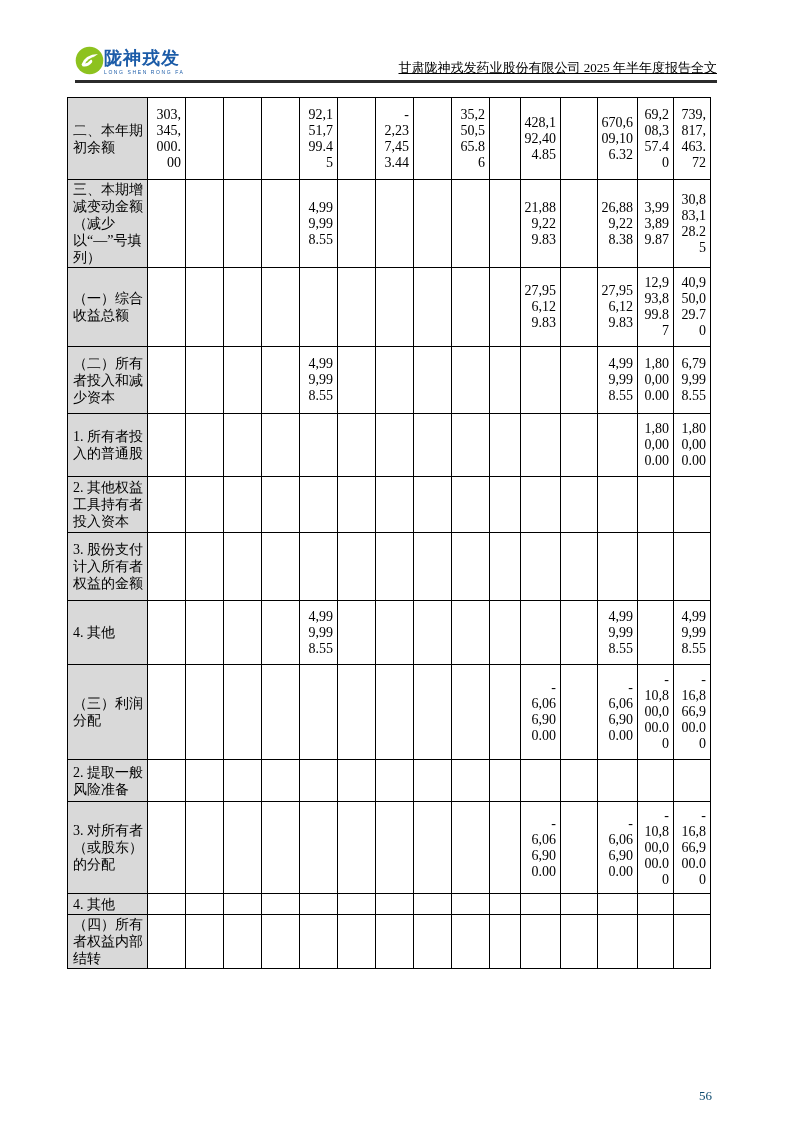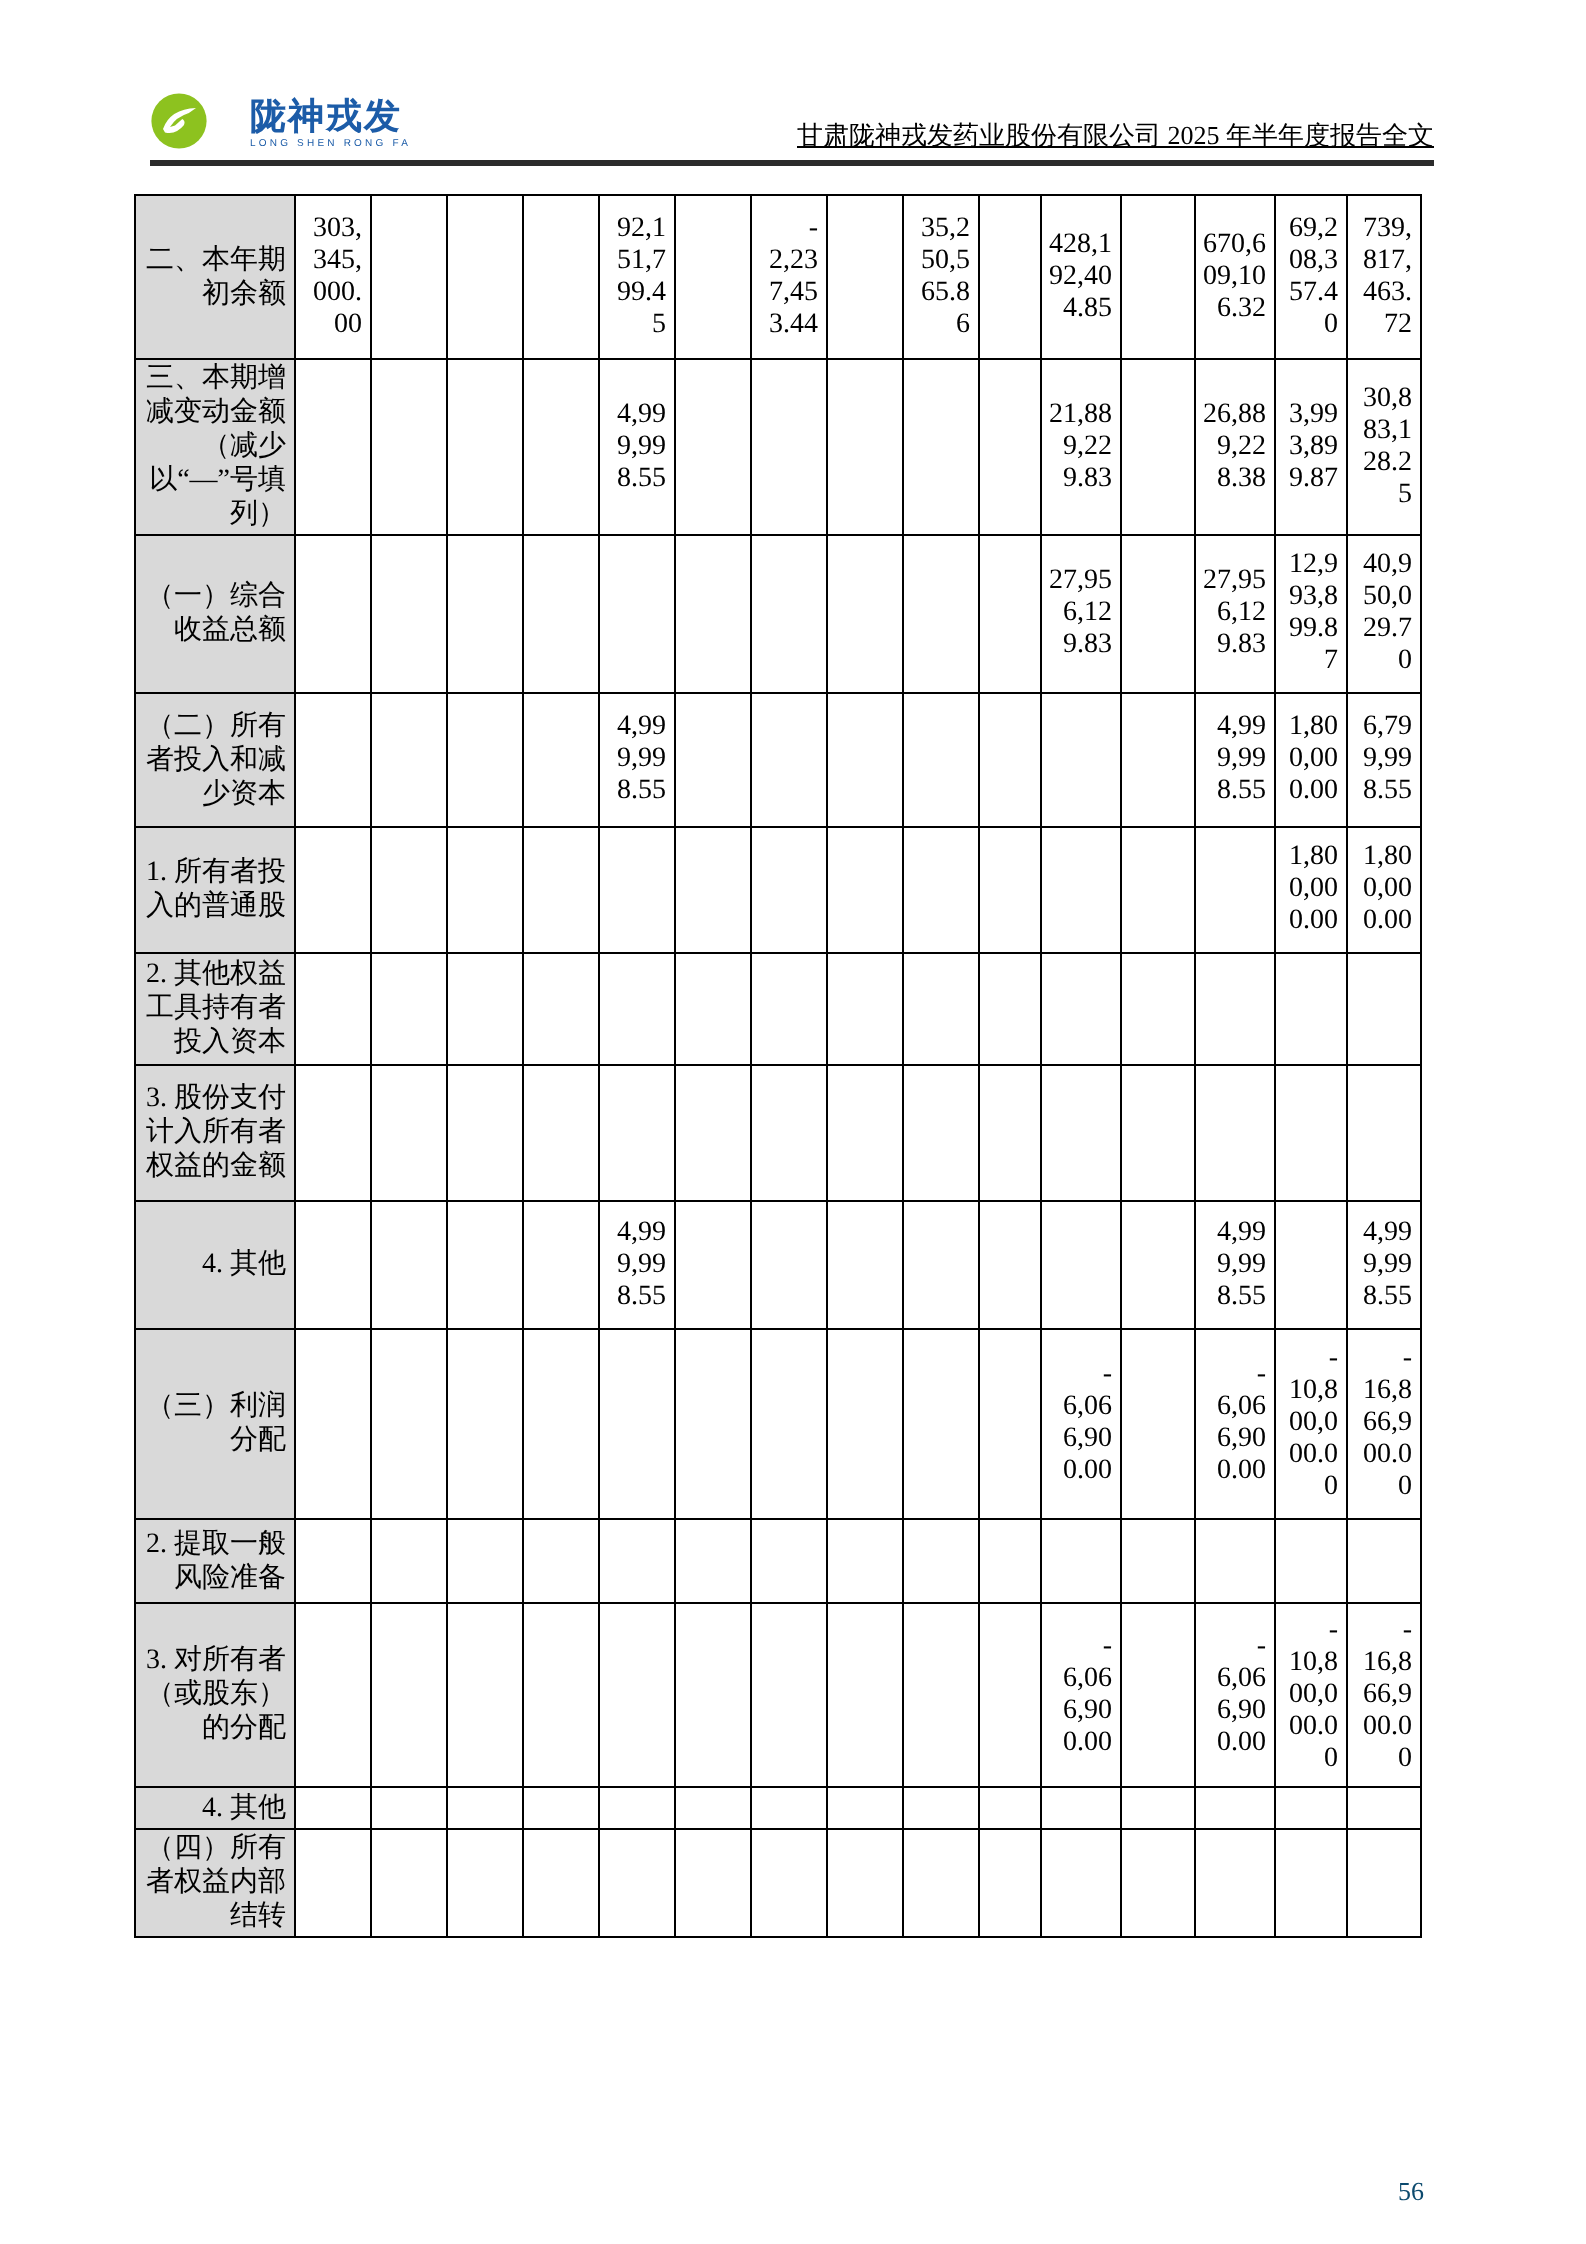"陇神戎发" .logo-text { margin-left: 21px -> 0 }
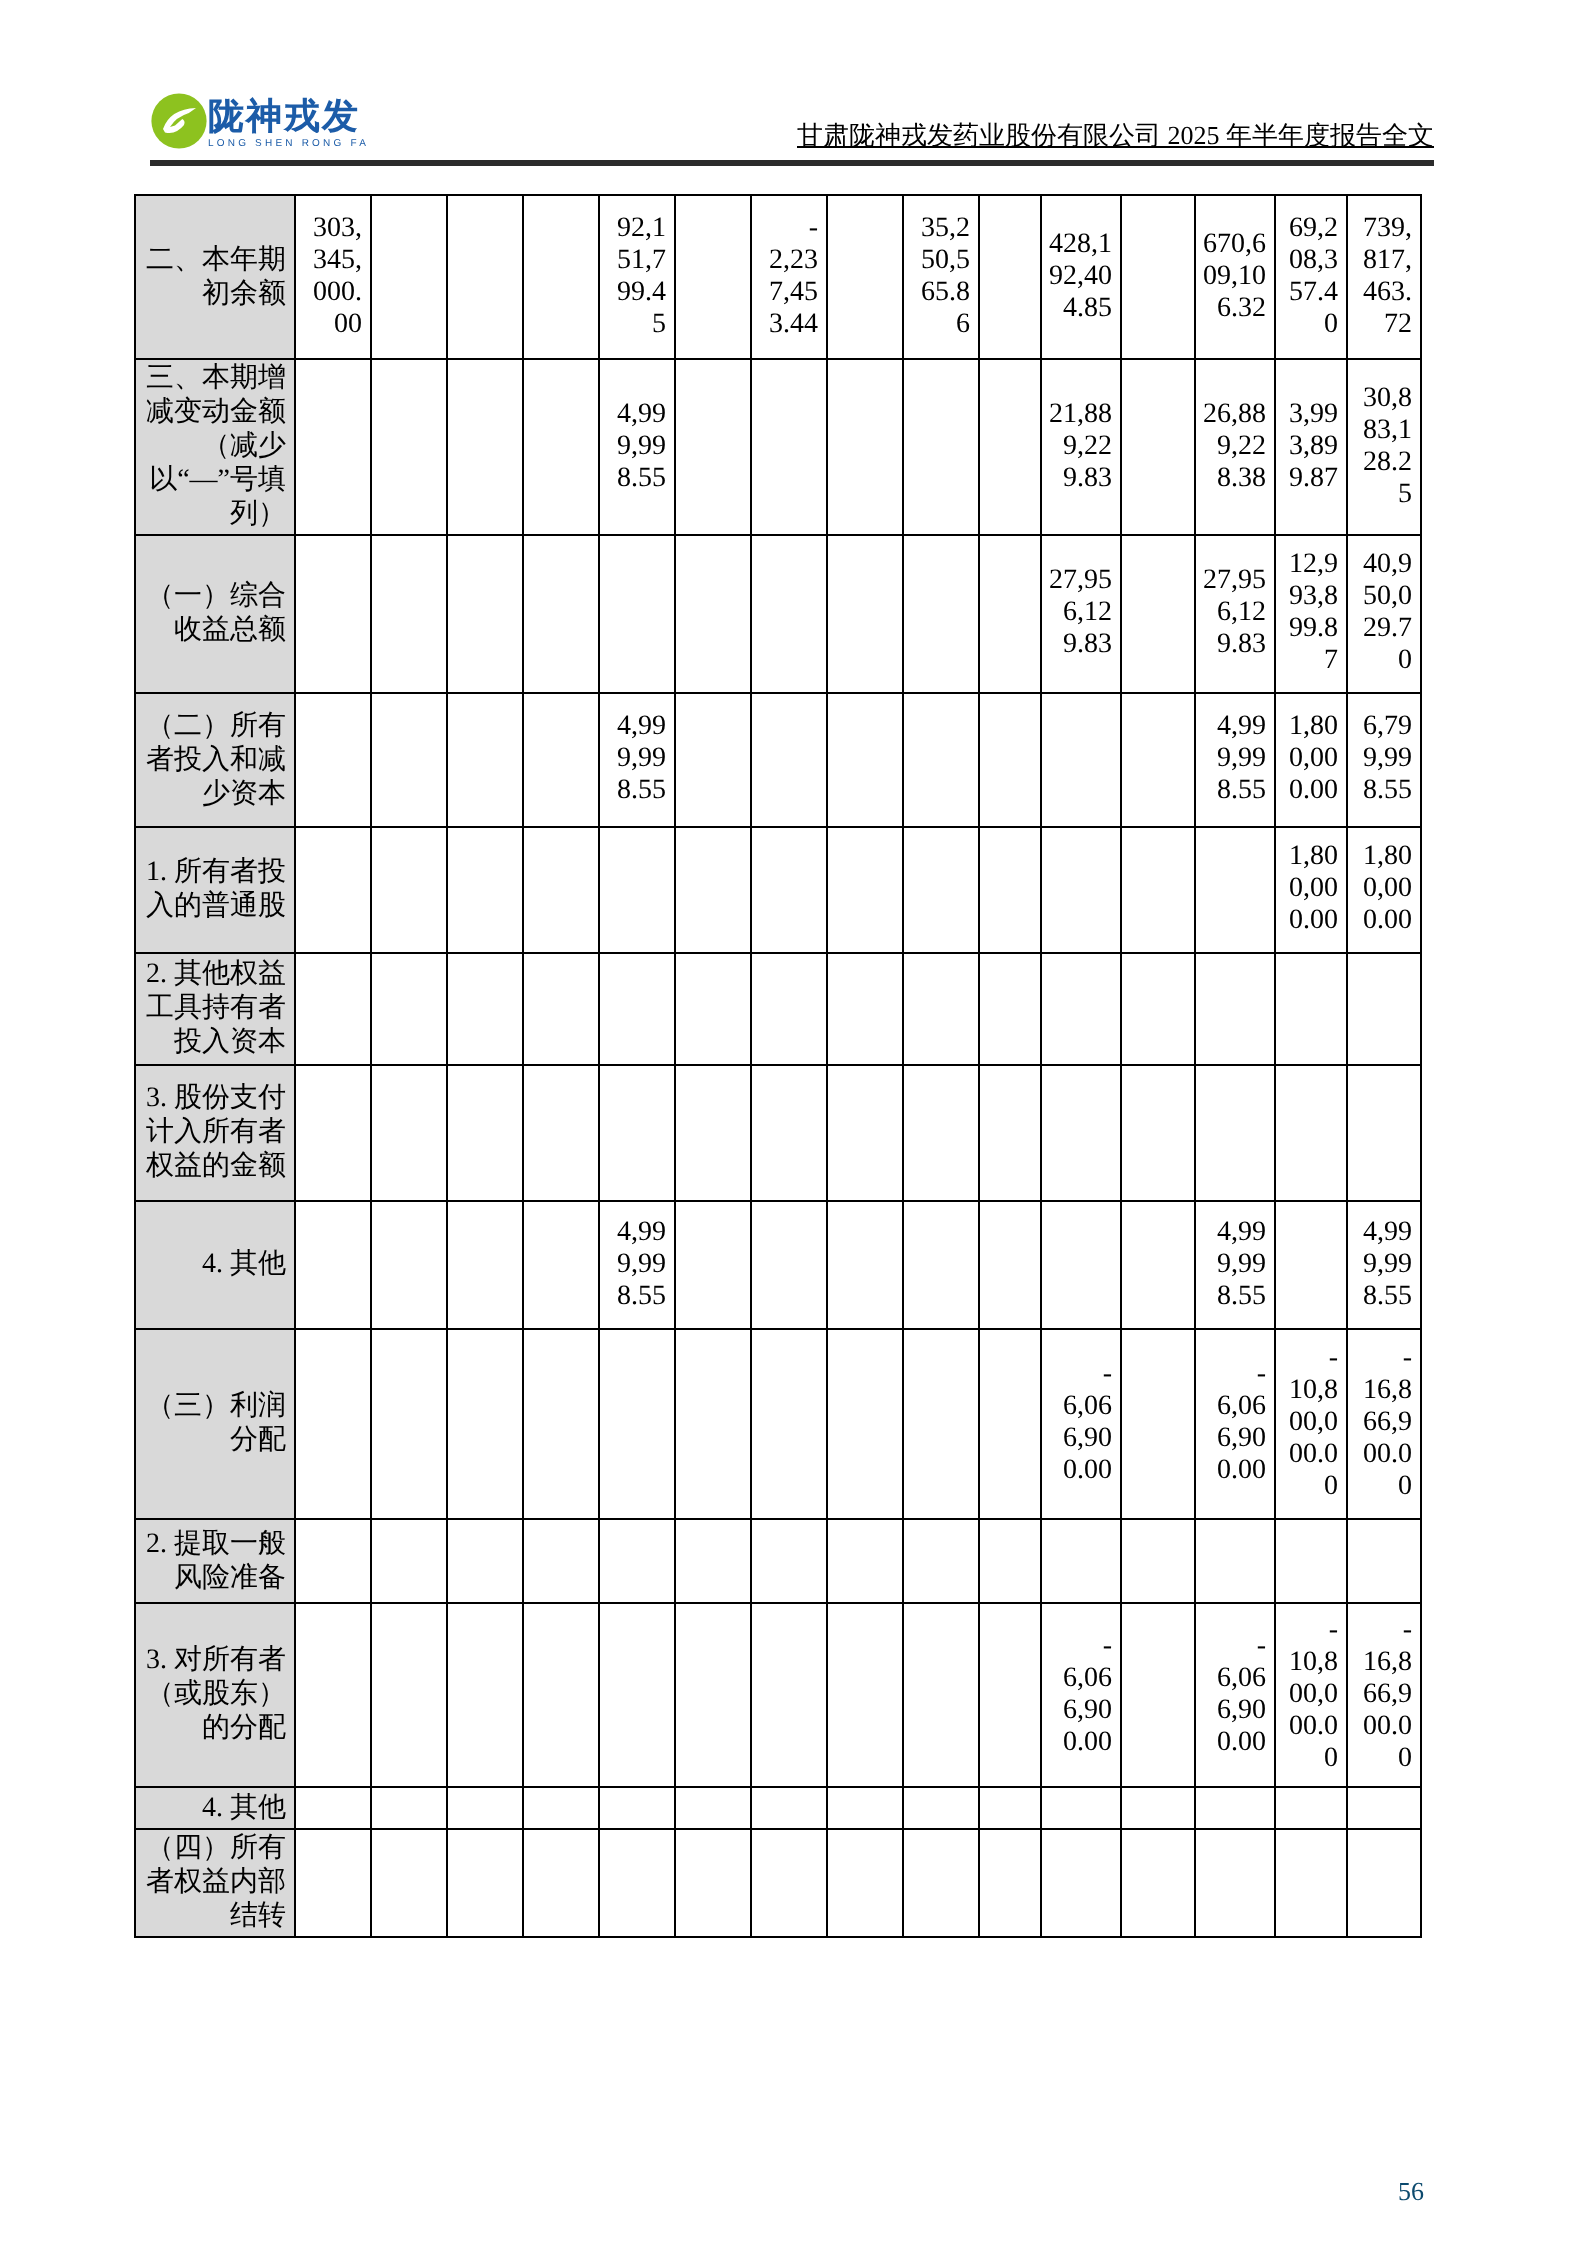"二、本年期初余额" td.label { text-align: right -> left }
